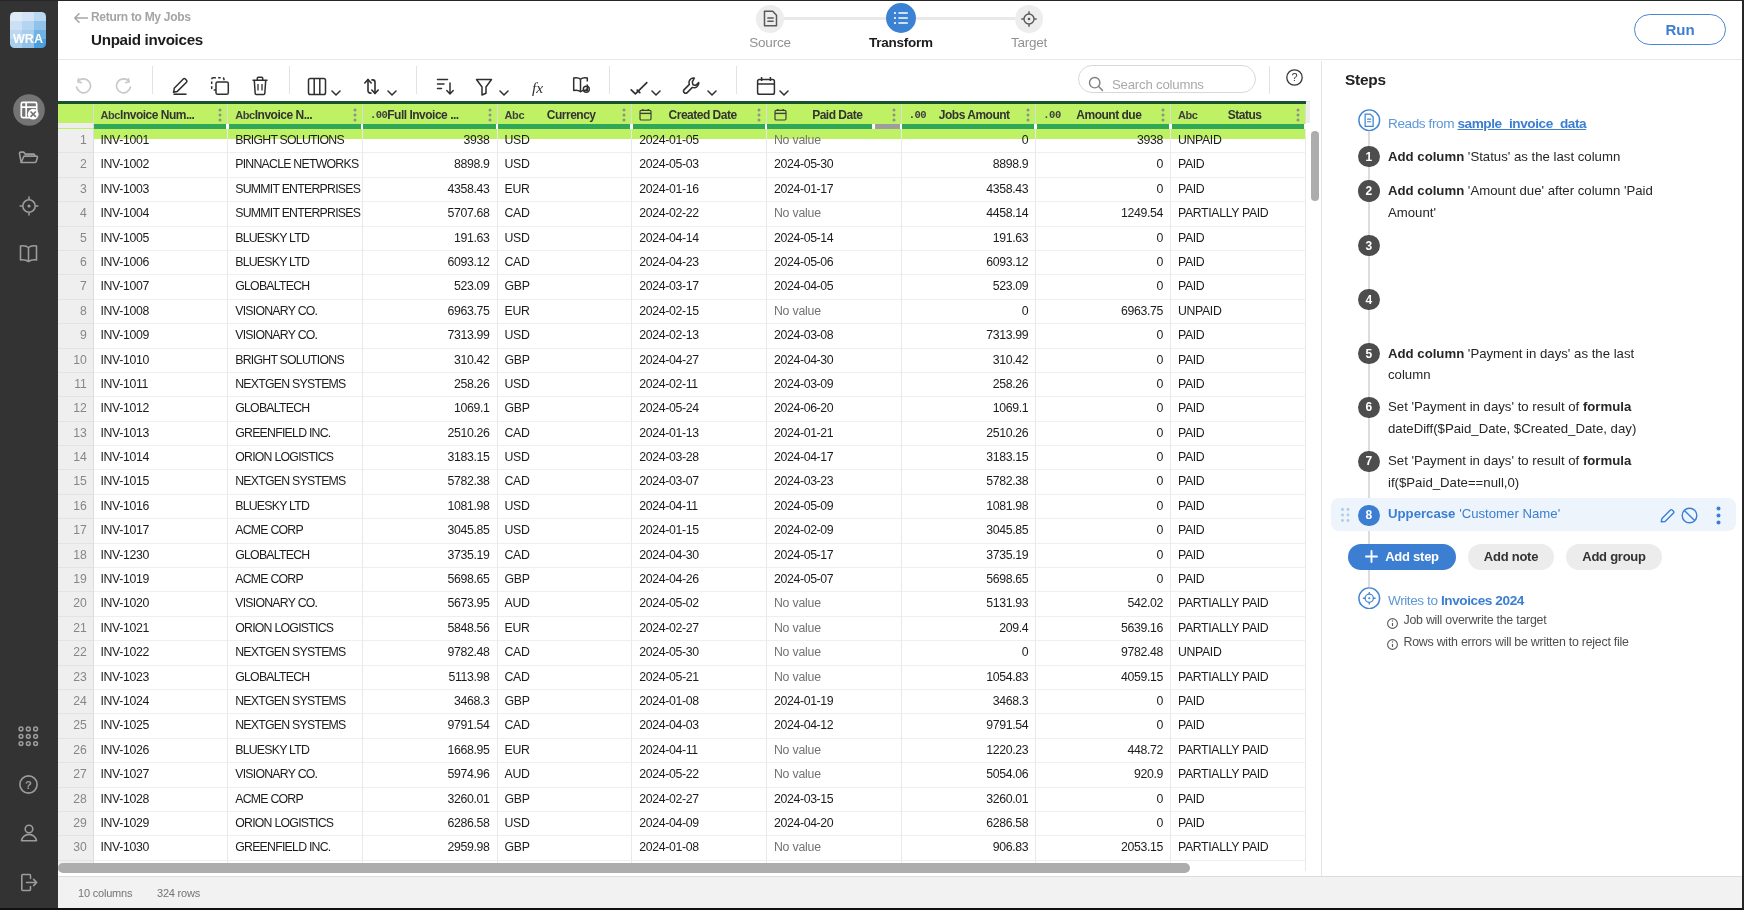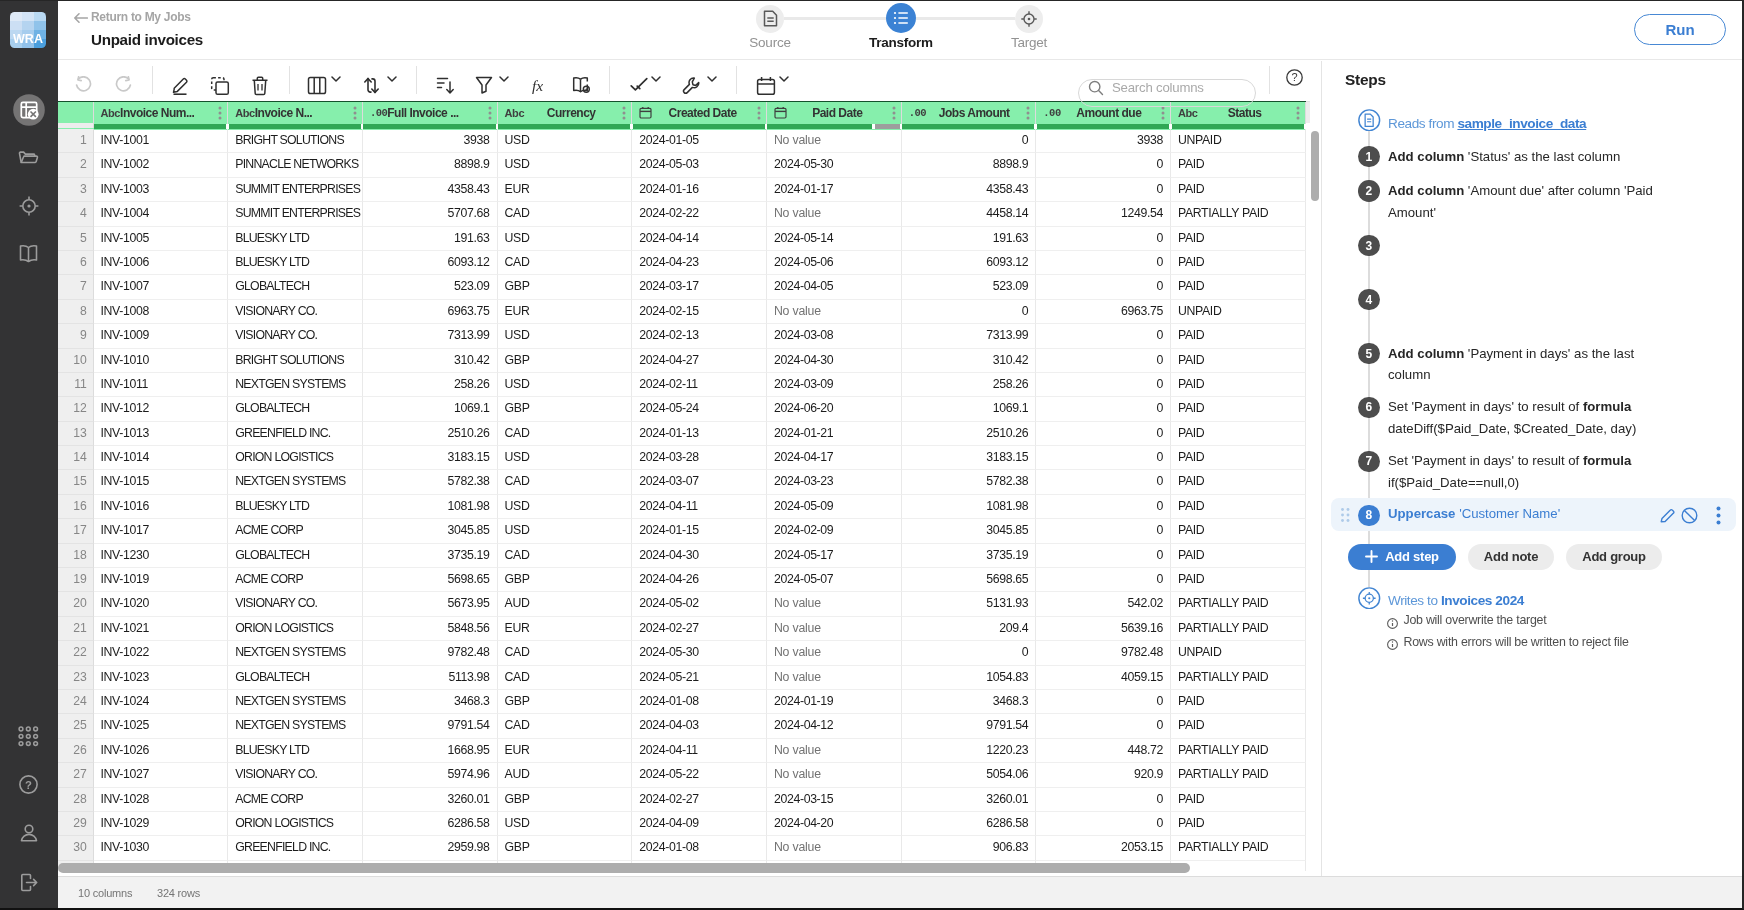"fx" .ti { align-items: flex-start -> flex-end; top: 76px -> 55px }
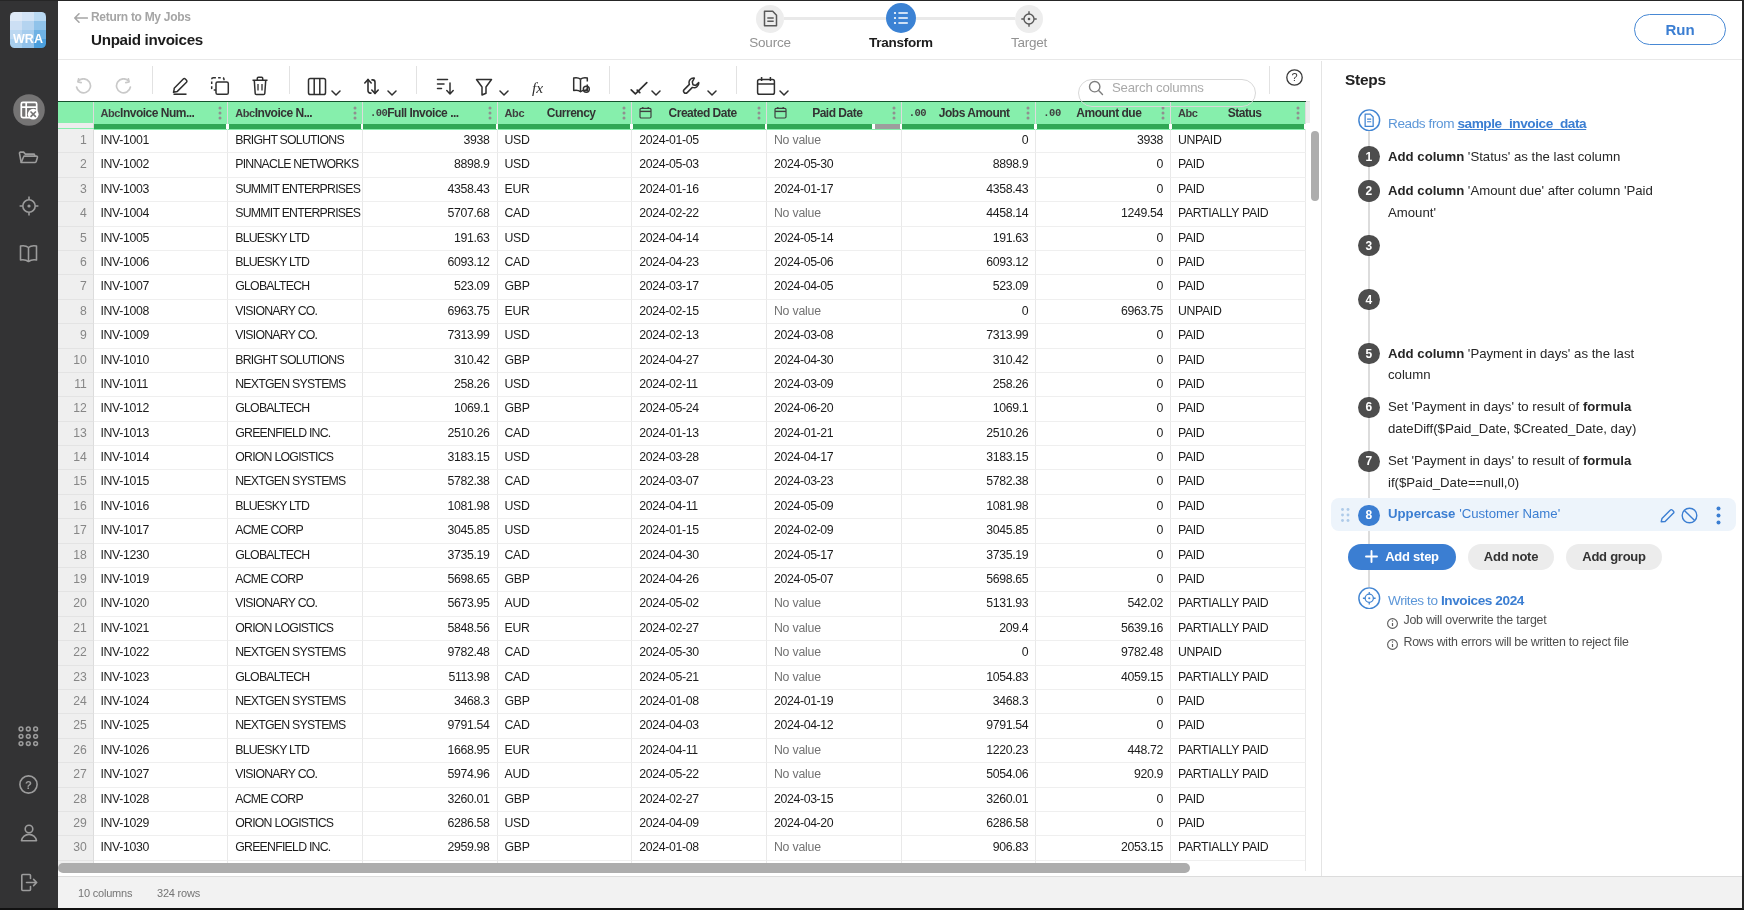"Search columns" #searchbox { align-items: flex-start -> flex-end; top: 79px -> 65px }
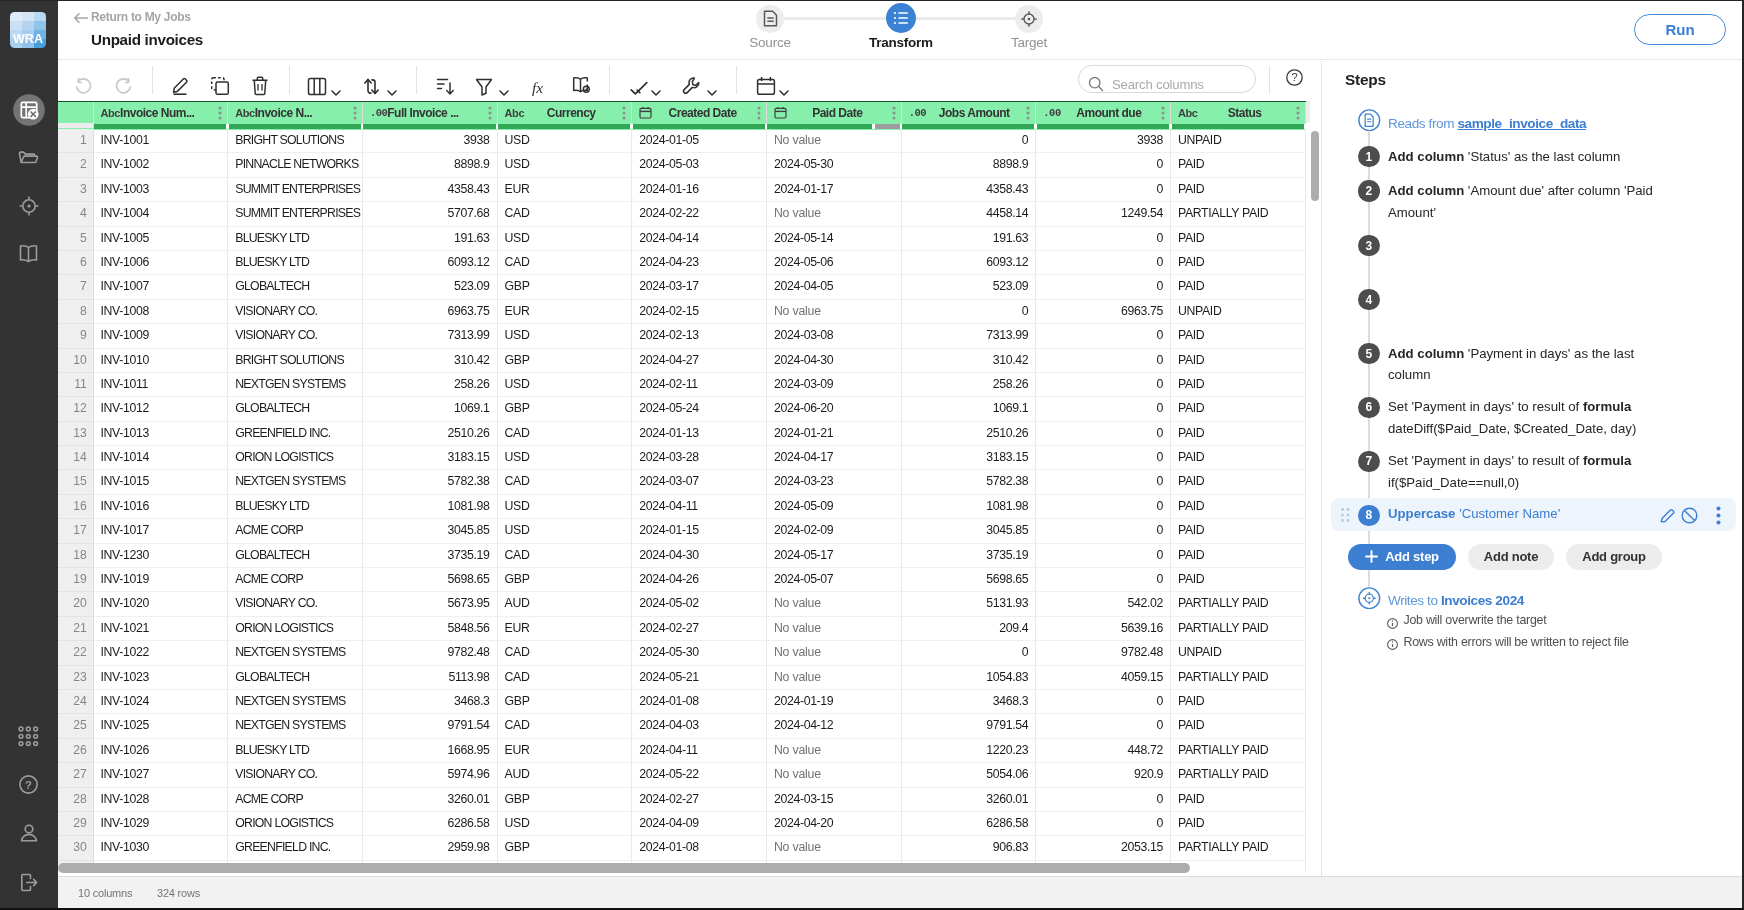"Abc" #thead { background: #86efac -> #bef264; border-top: 1px solid #14532d -> 3px solid #14532d; height: 29px -> 38px }
